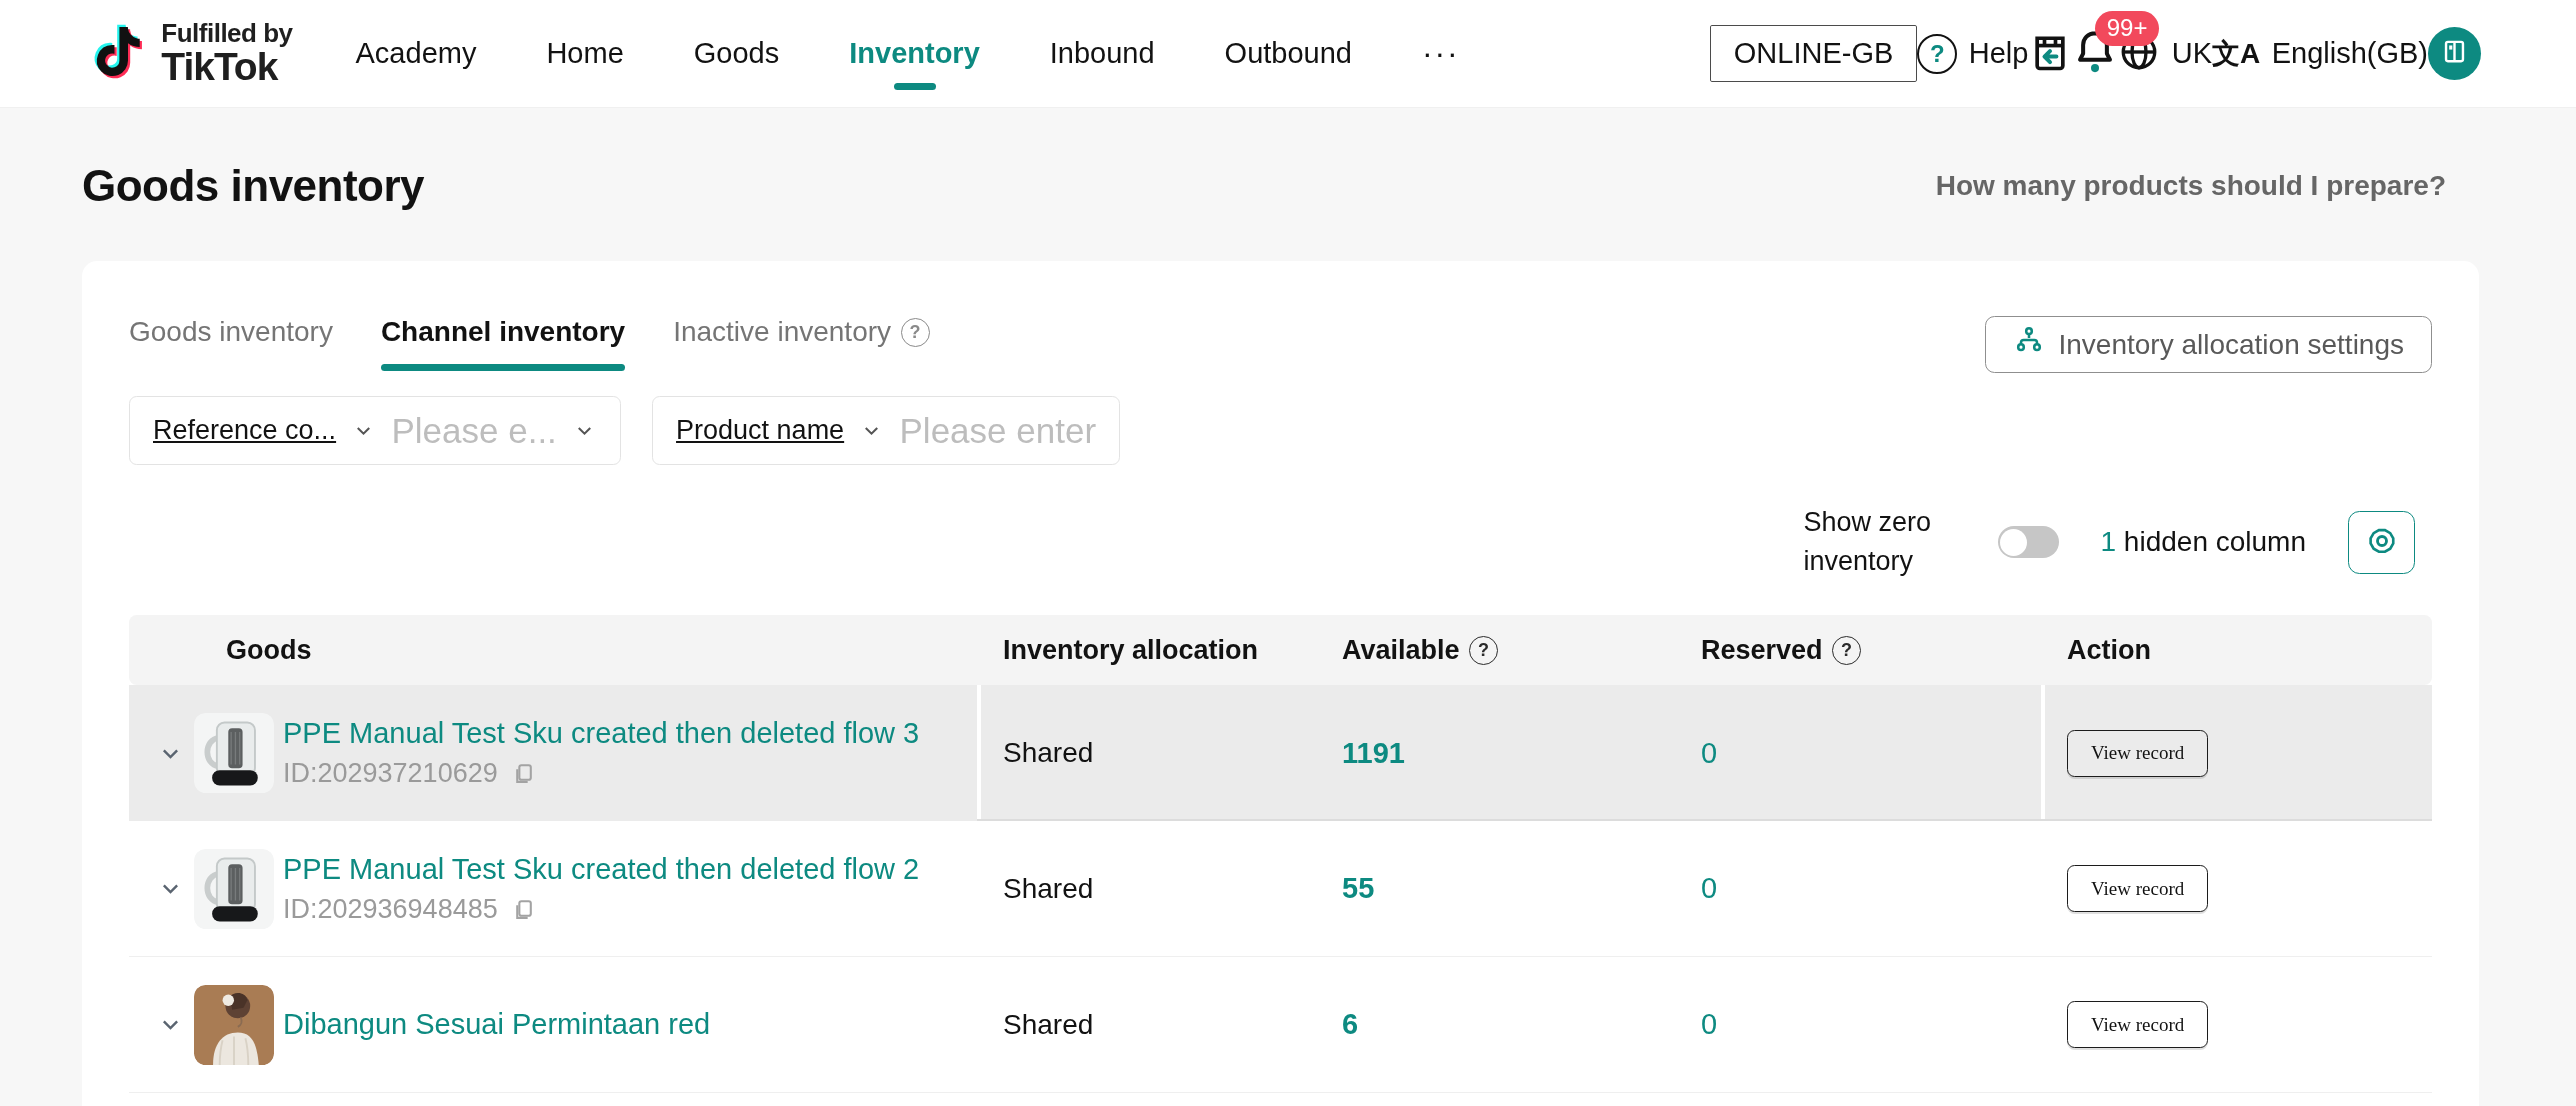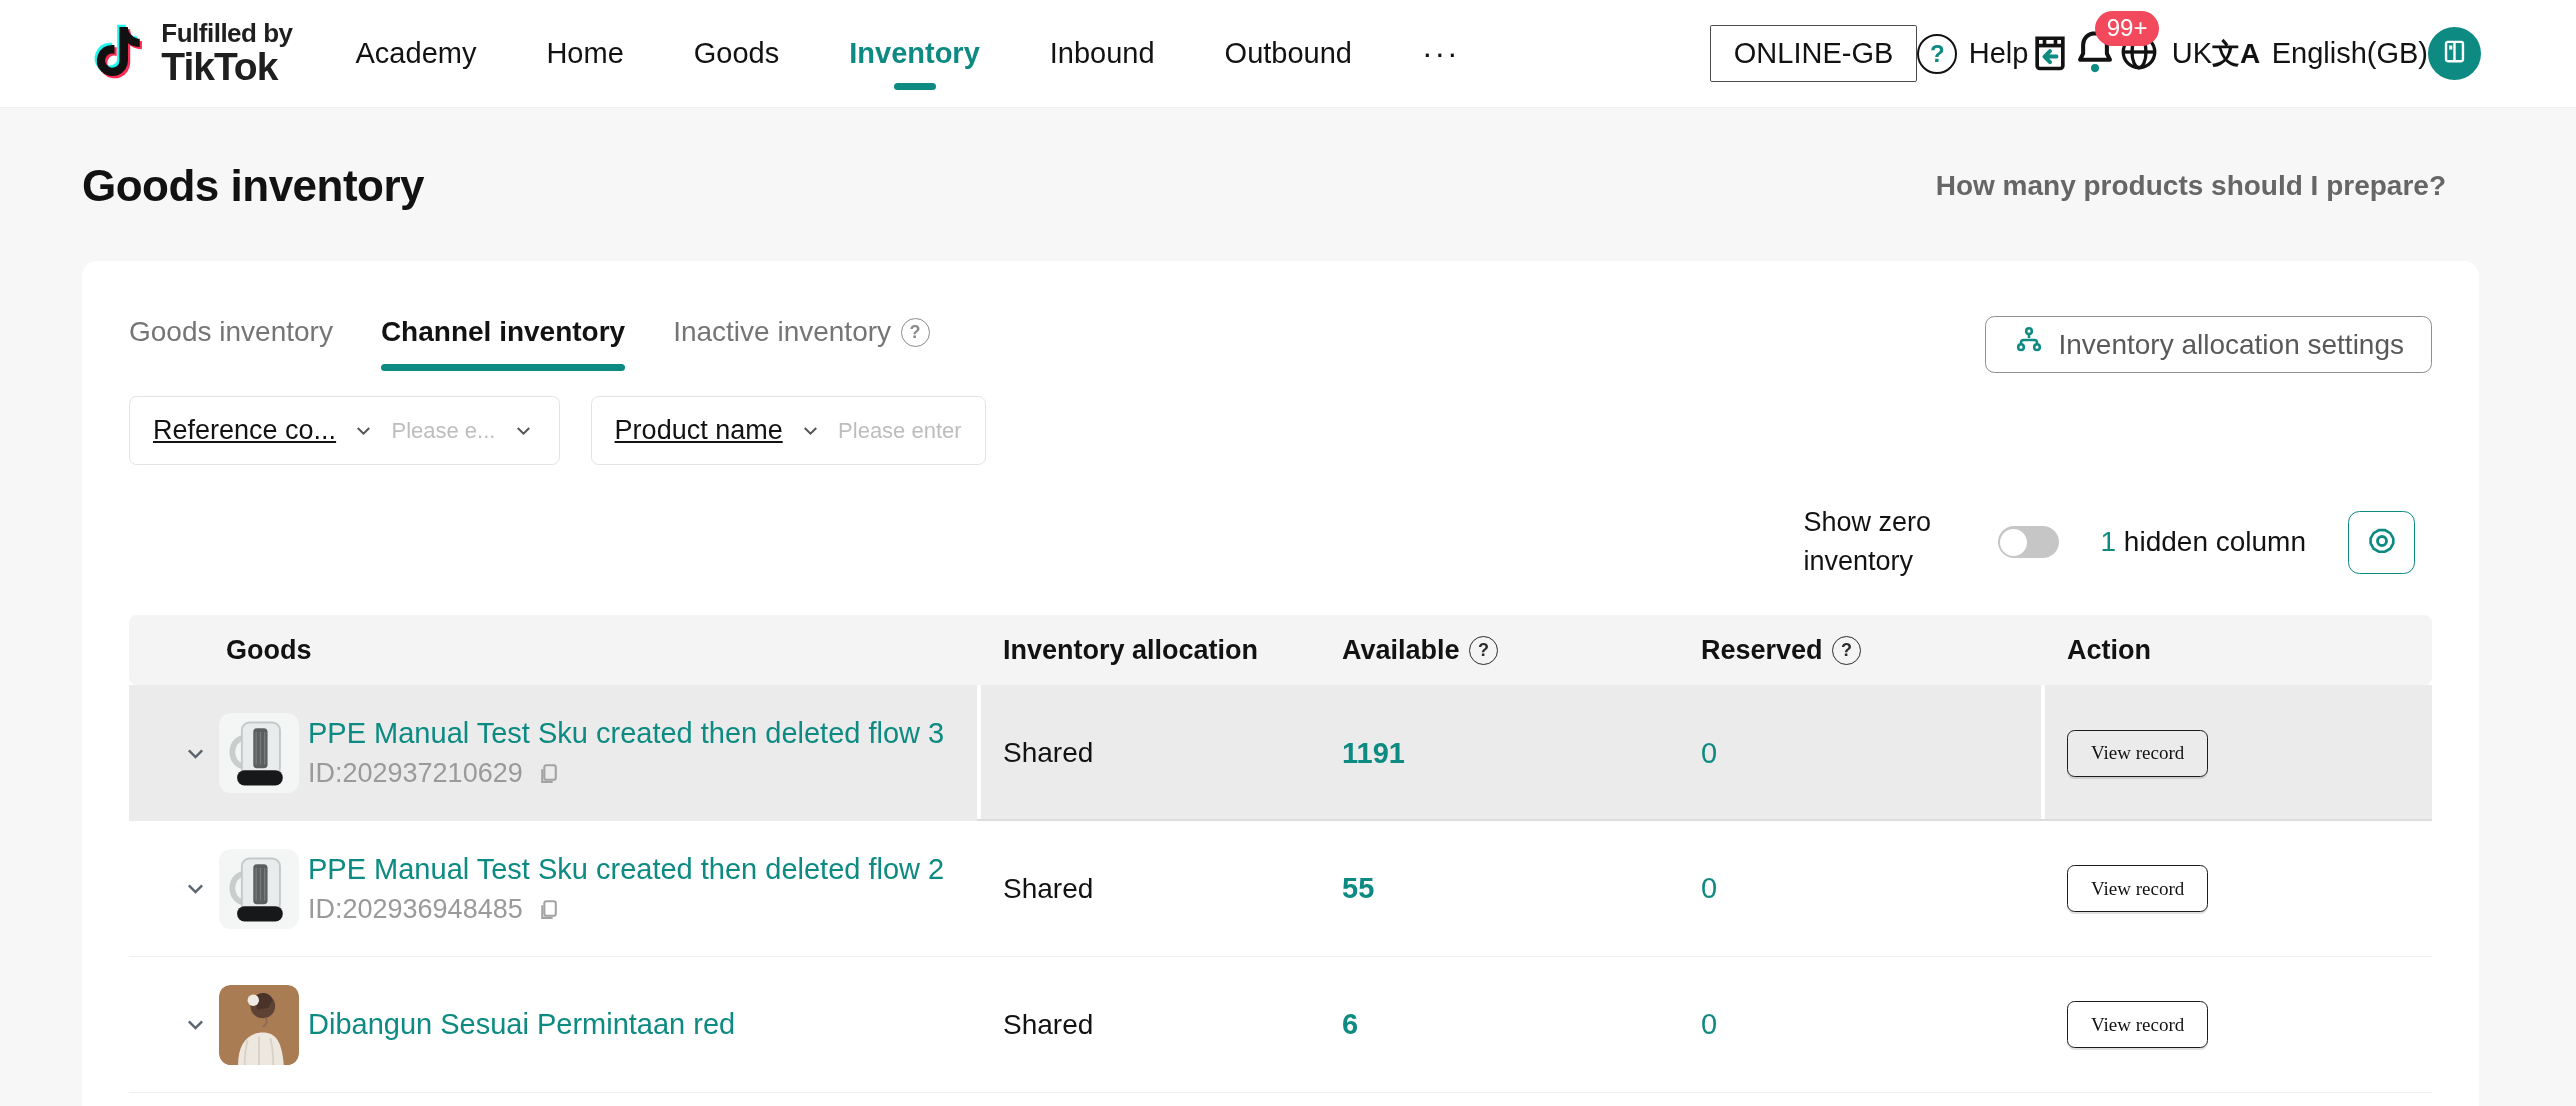"Please e..." .filter-ph { font-size: 22px -> 35px }
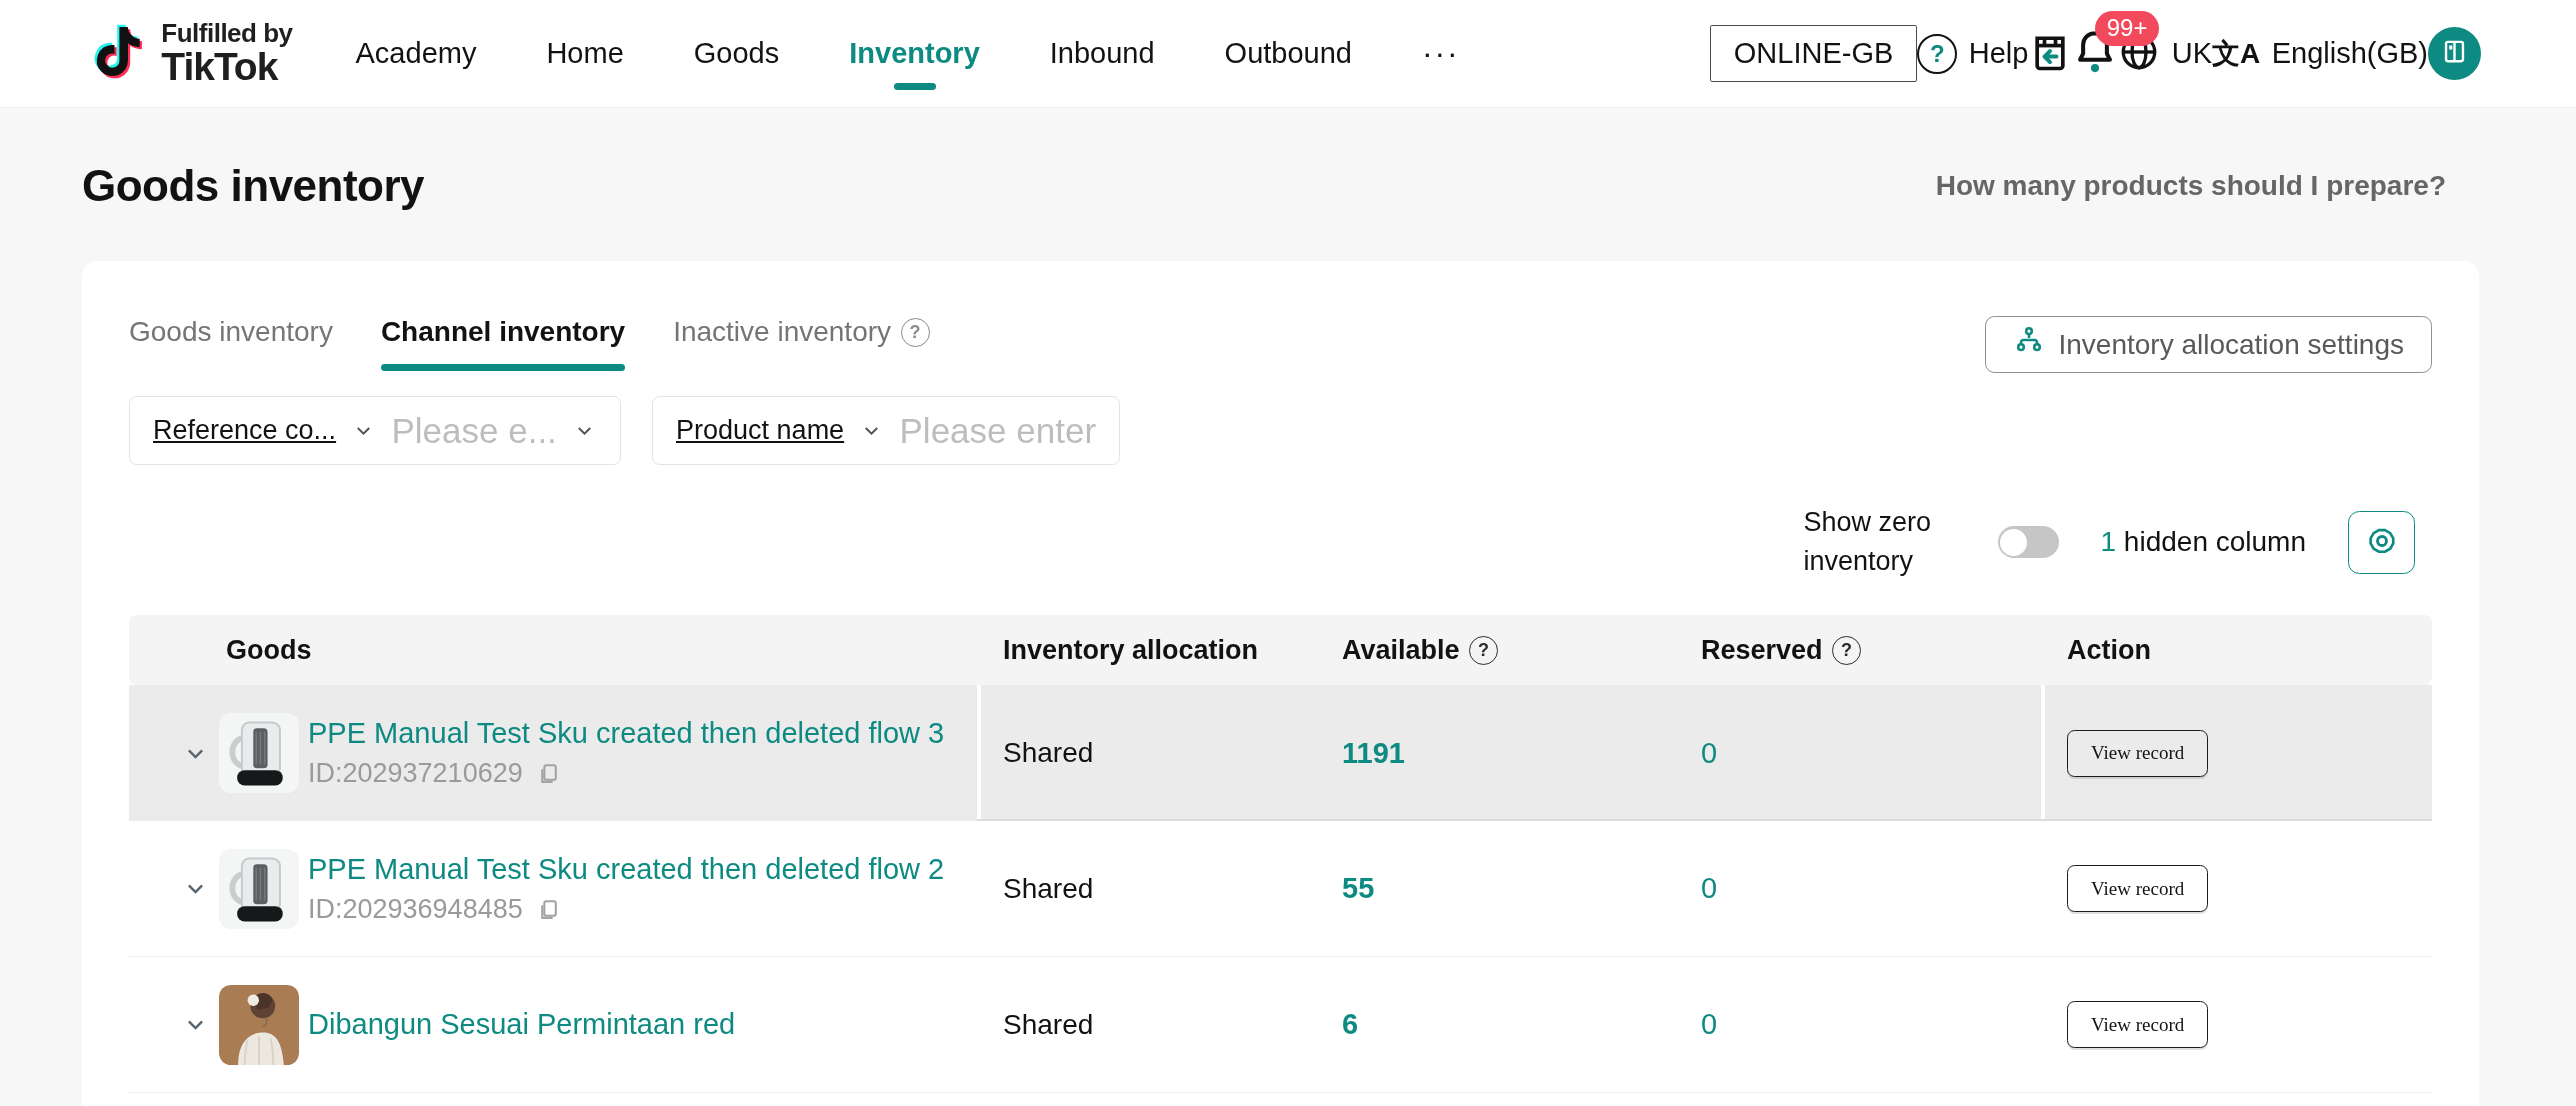"PPE Manual Test Sku created" .goods-cell { padding-left: 52px -> 27px }
